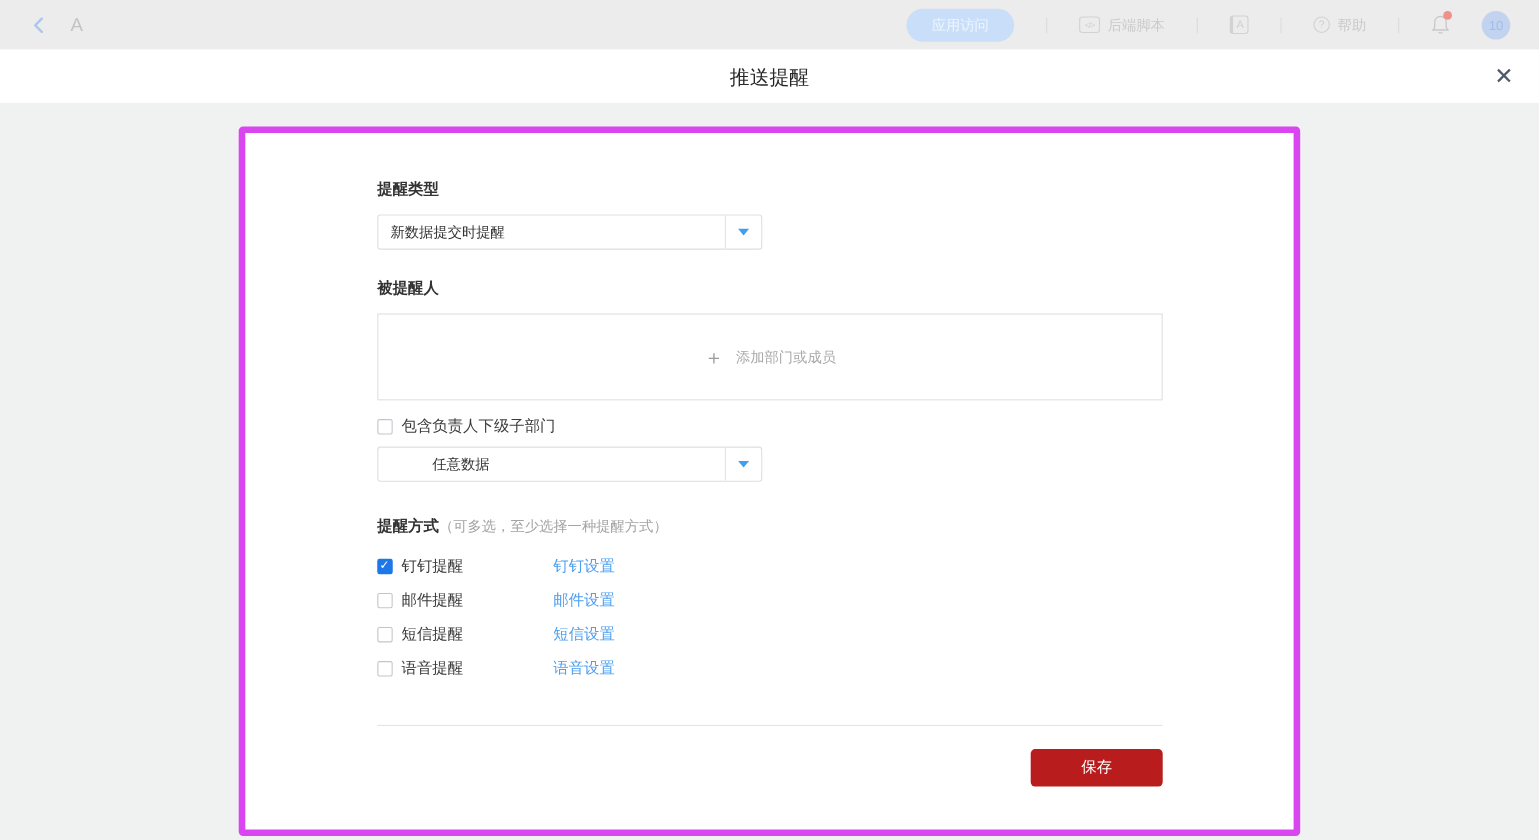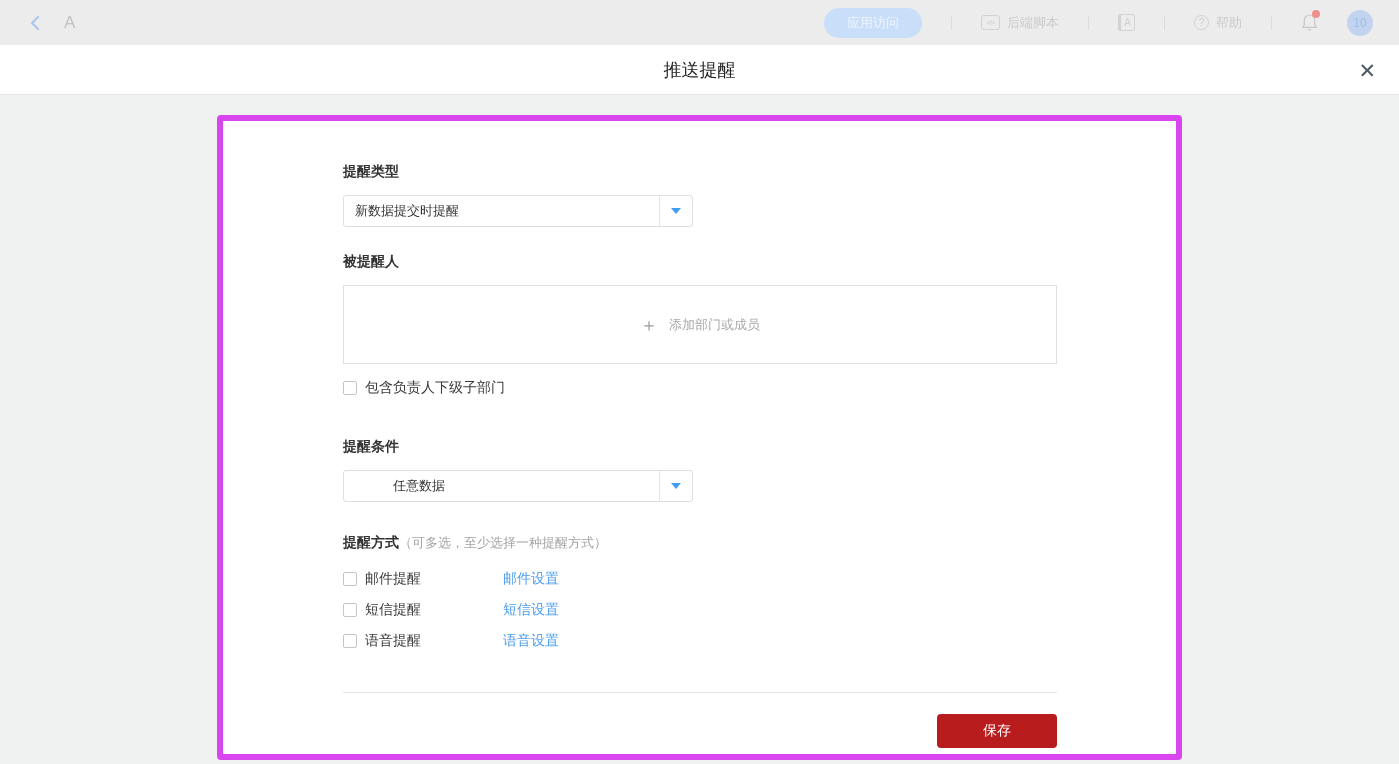"包含负责人下级子部门" .sub-row { margin-bottom: 38px -> 8px }
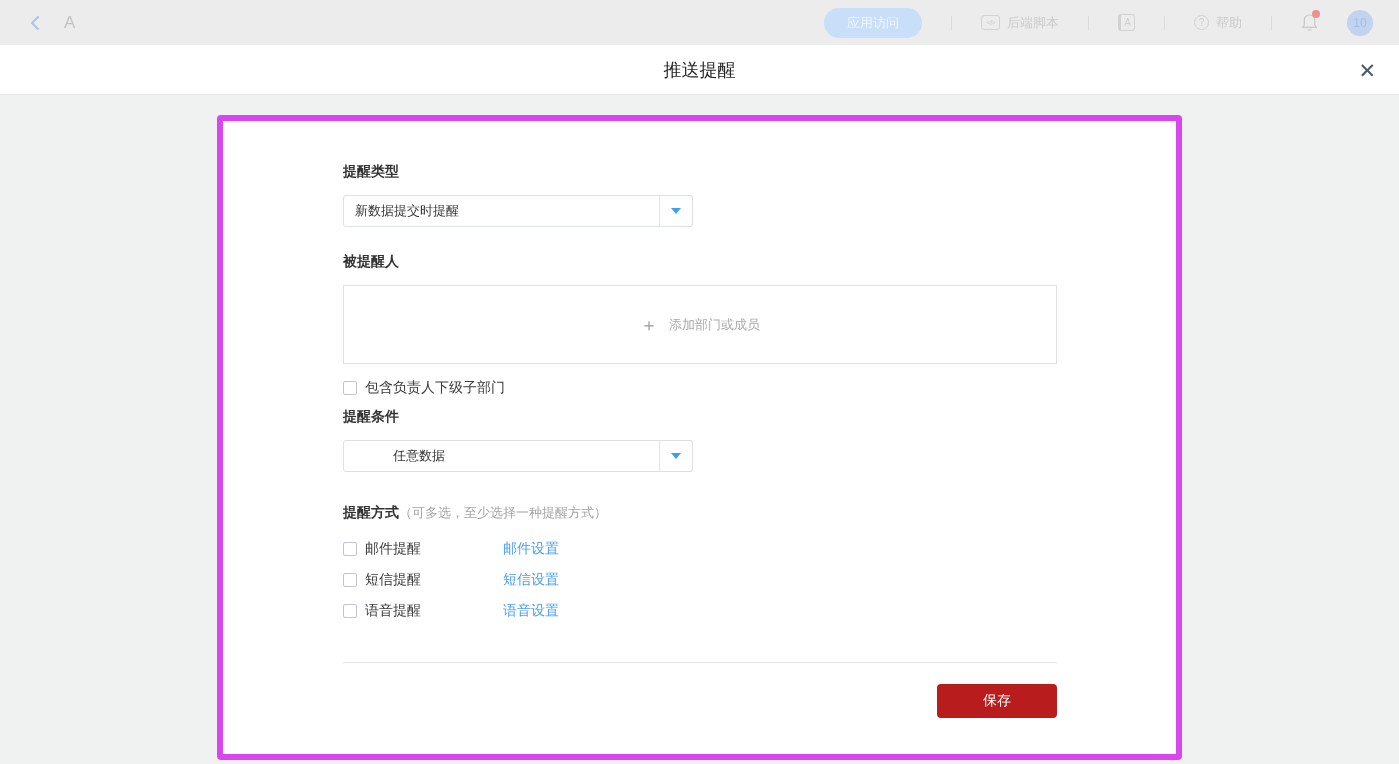"提醒条件" div.field-label { html: <div>提醒条件</div> -> none }
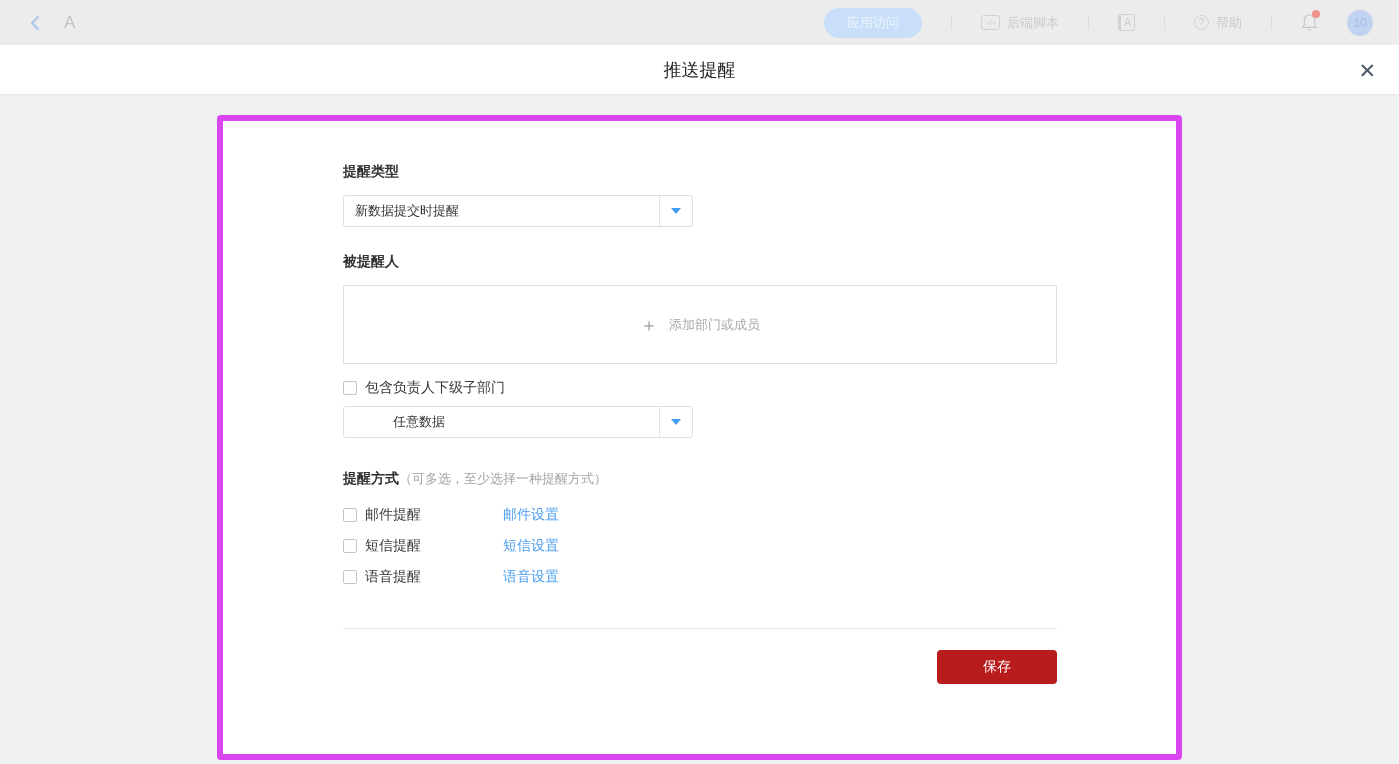"钉钉提醒" div.method-row { html: none -> <div> <span> <span></span> <span>钉钉提醒</span> </span> <a>钉钉设置</a> </div> }
